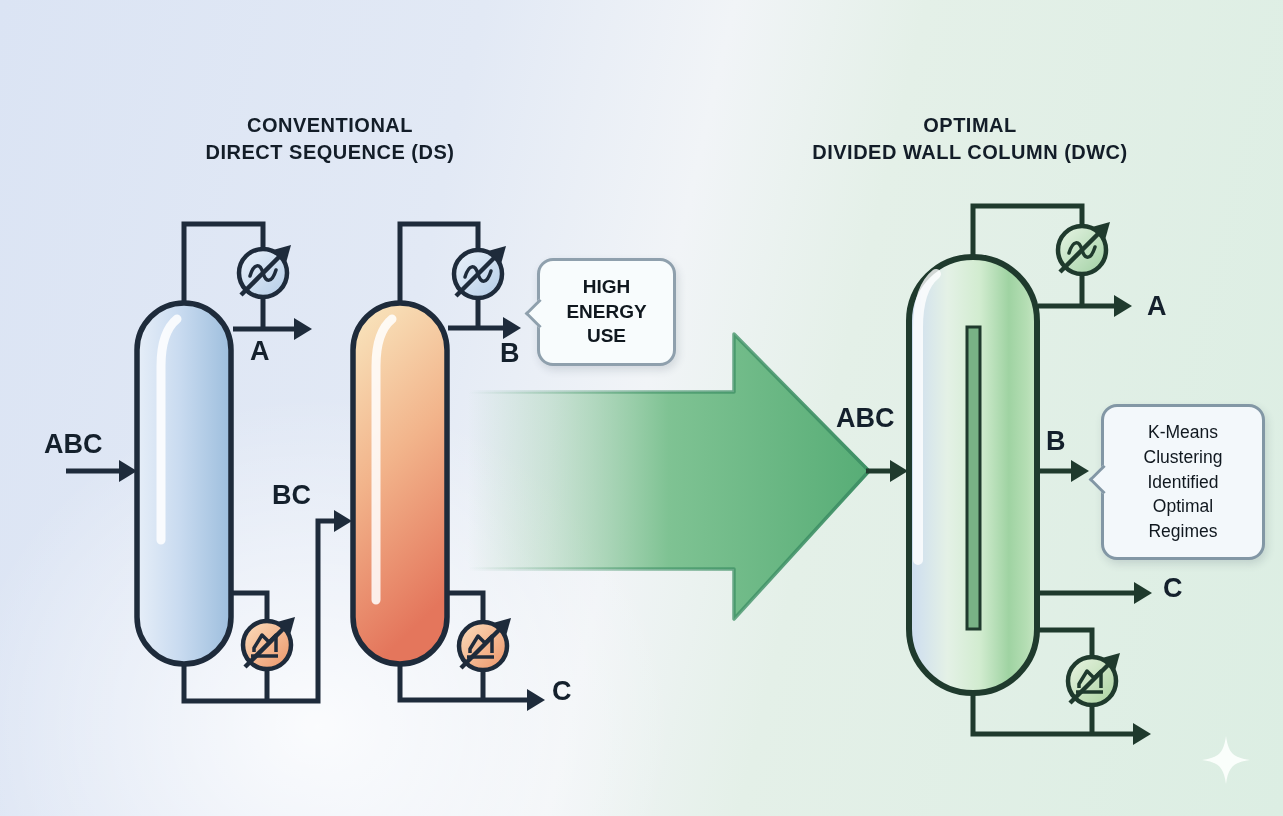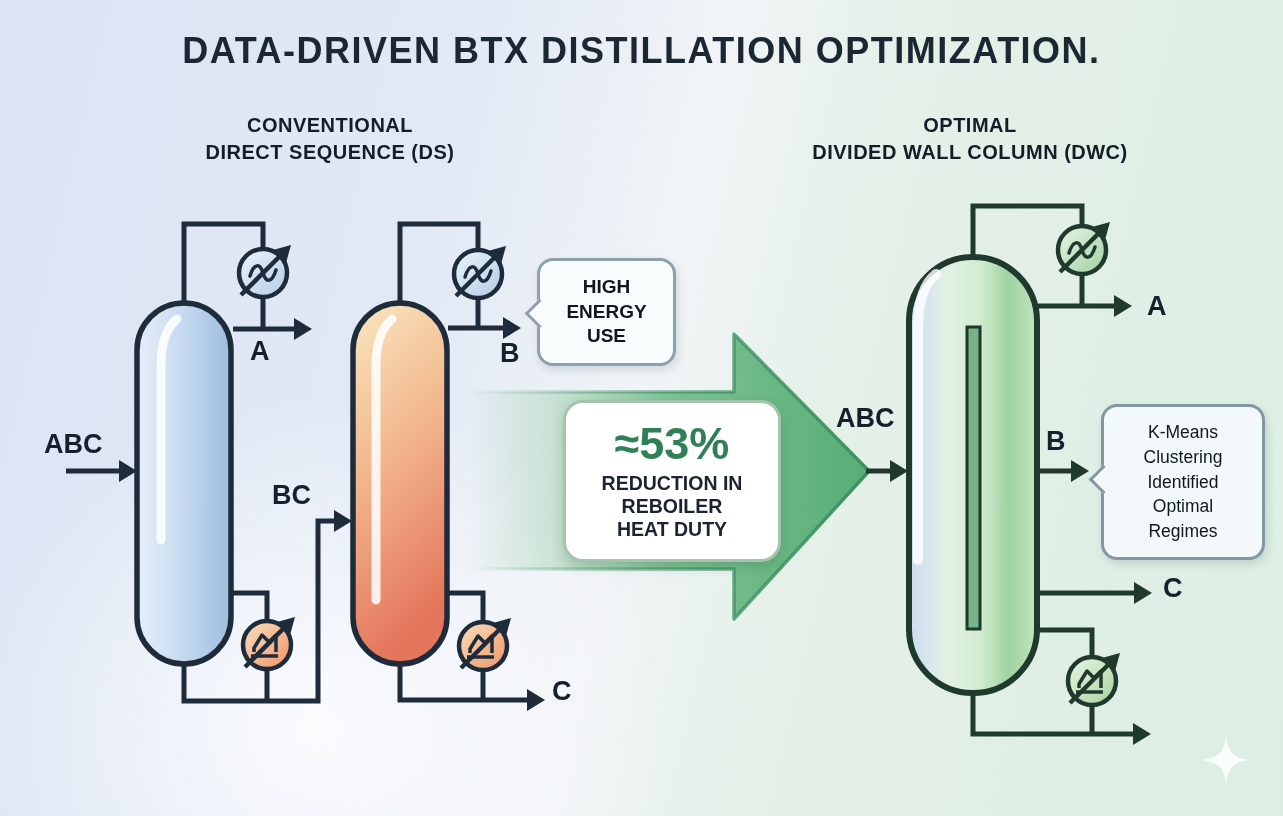"DATA-DRIVEN BTX DISTILLATION" div.title { html: <div>DATA-DRIVEN BTX DISTILLATION OPTIMIZATION.</div> -> none }
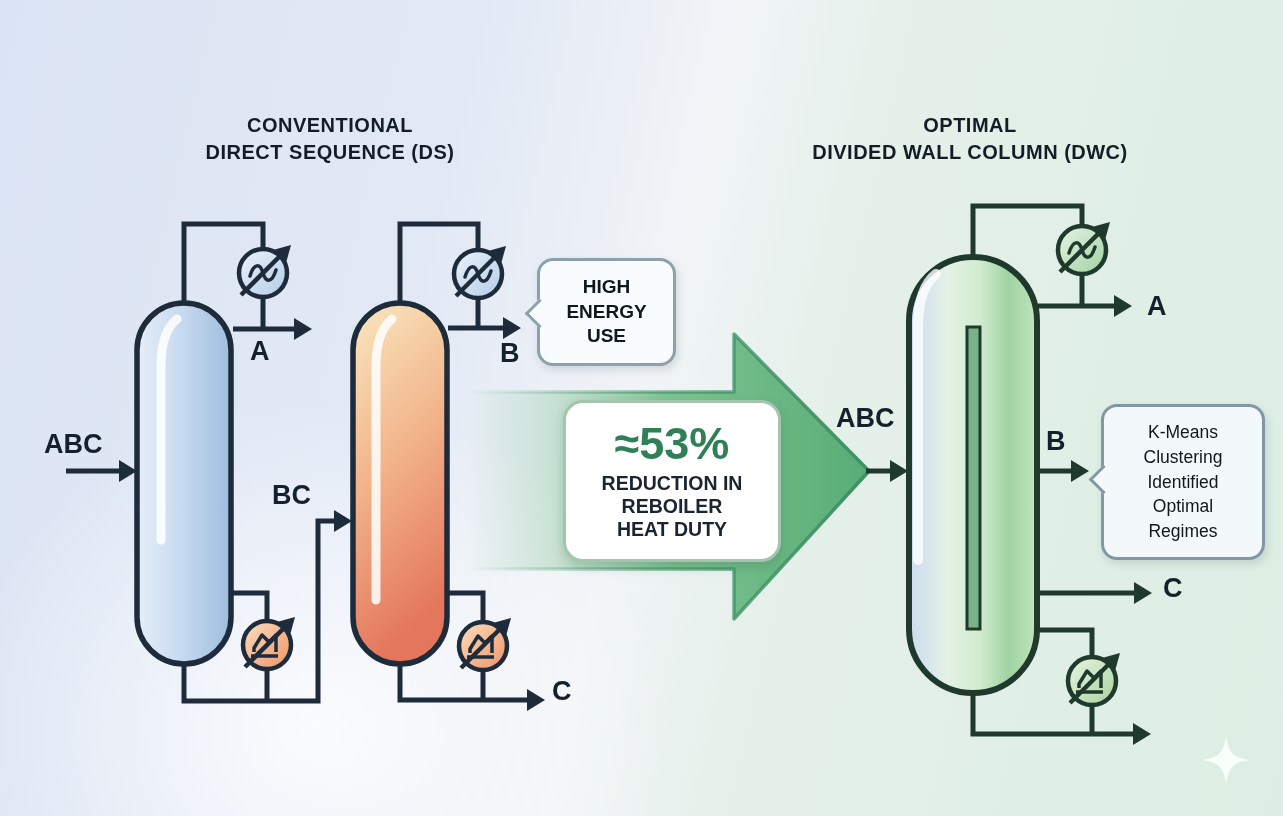"≈53%" div { html: <div> <div>≈53%</div> <div>REDUCTION IN REBOILER HEAT DUTY</div> </div> -> none }
